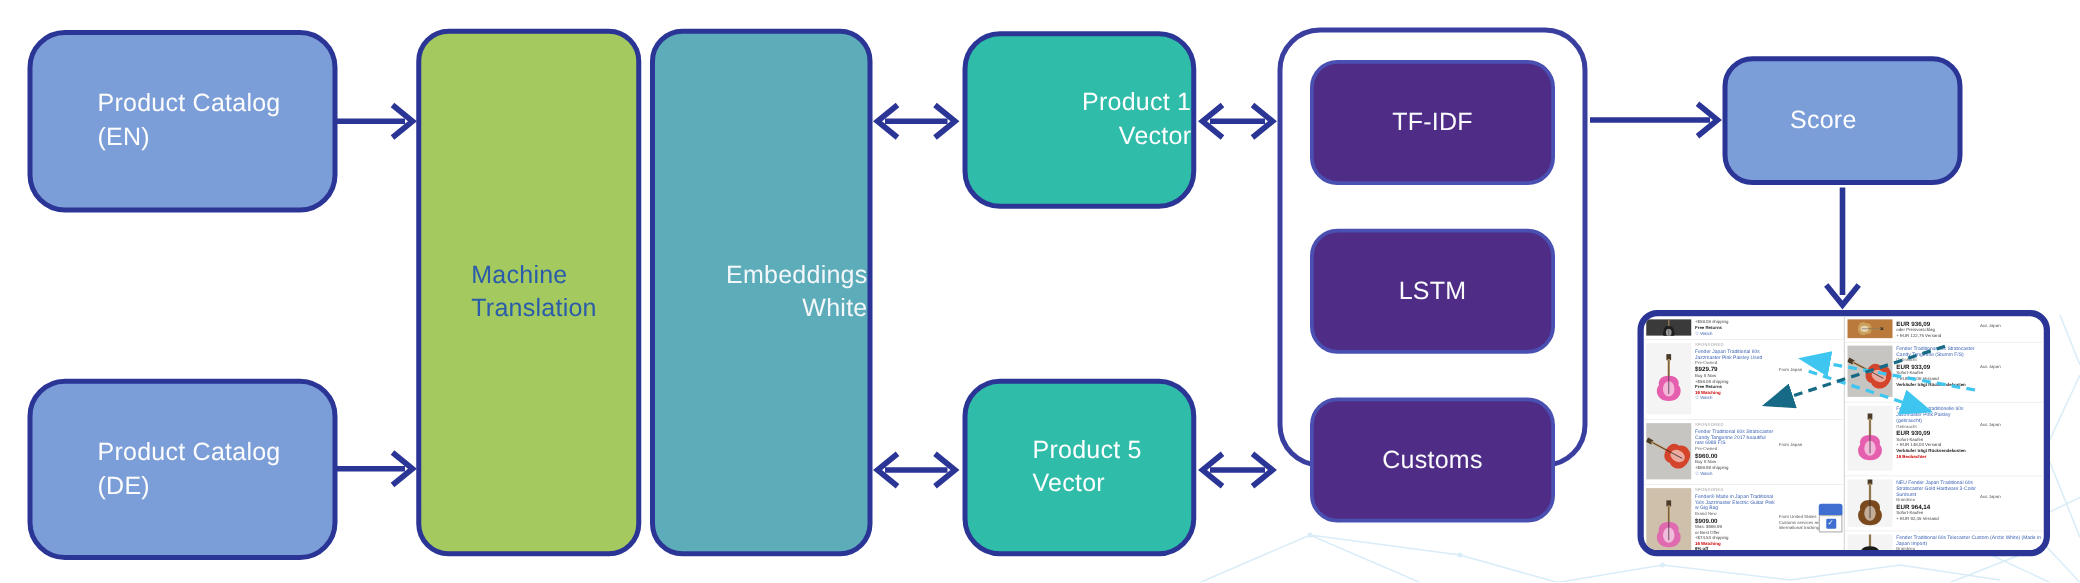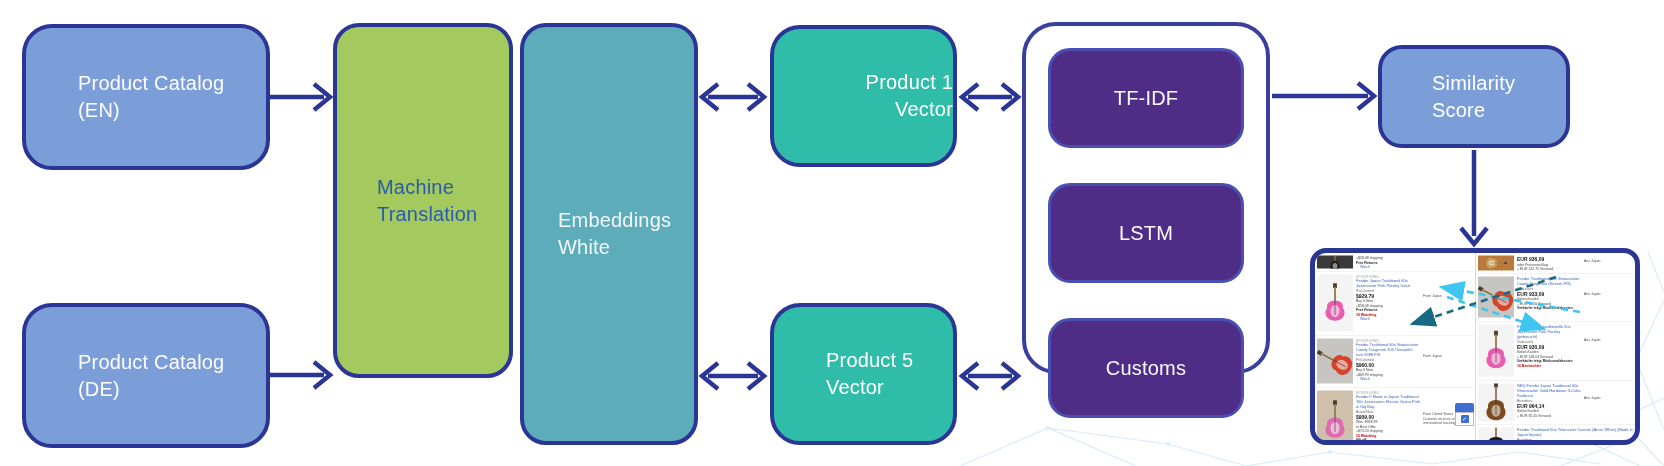"Similarity" span { html: <span>Similarity</span> -> none }
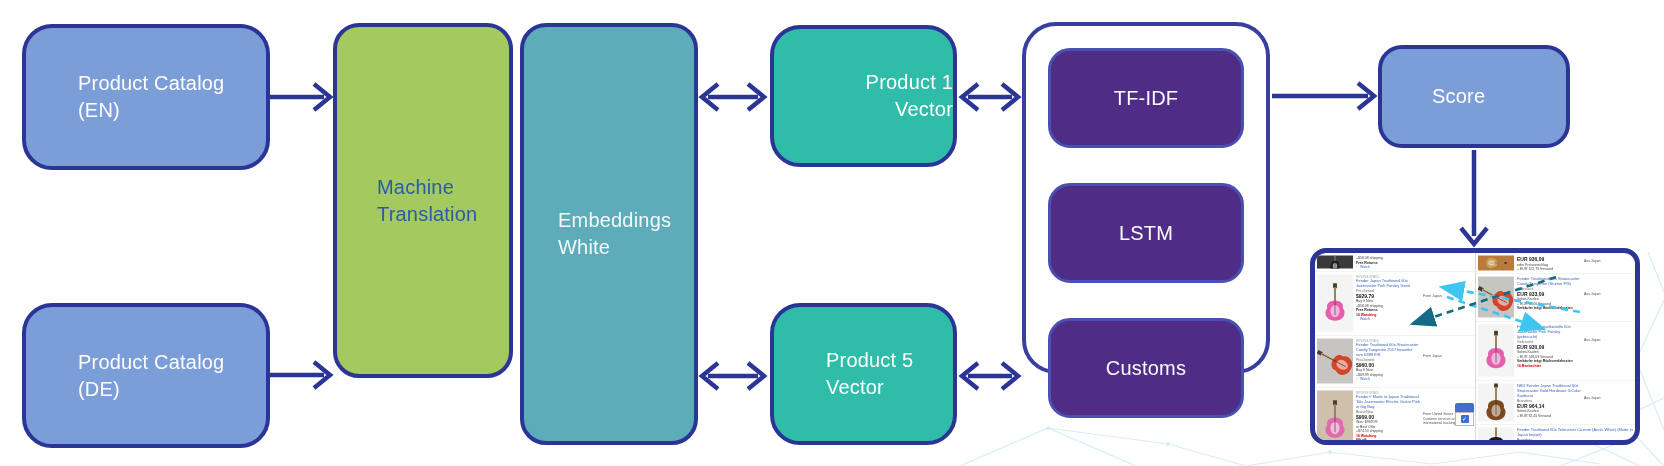"Machine" #machine-translation { height: 355px -> 422px }
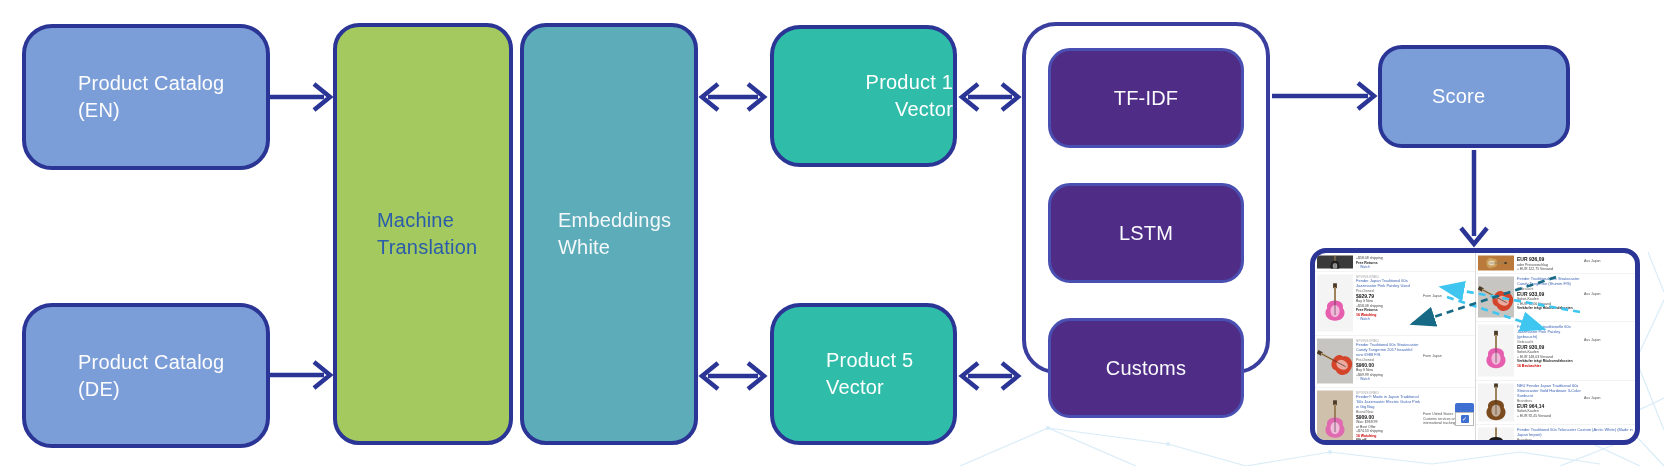"Embeddings" #embeddings-model { align-items: none -> flex-end }
